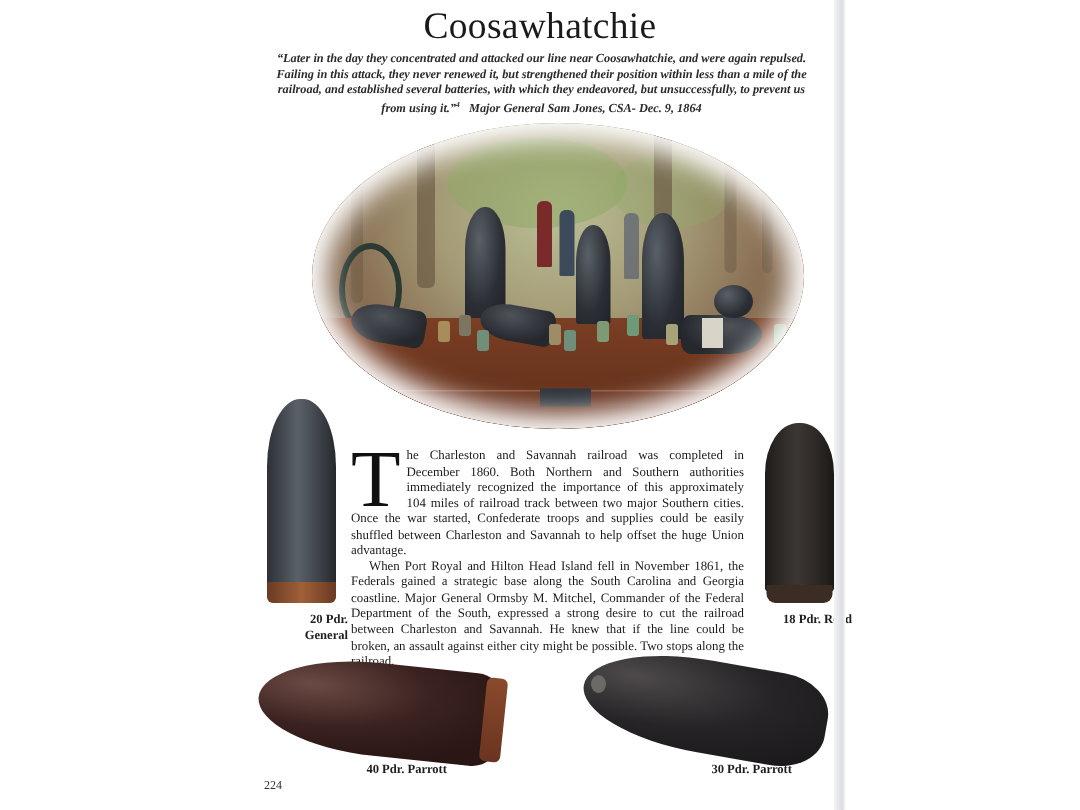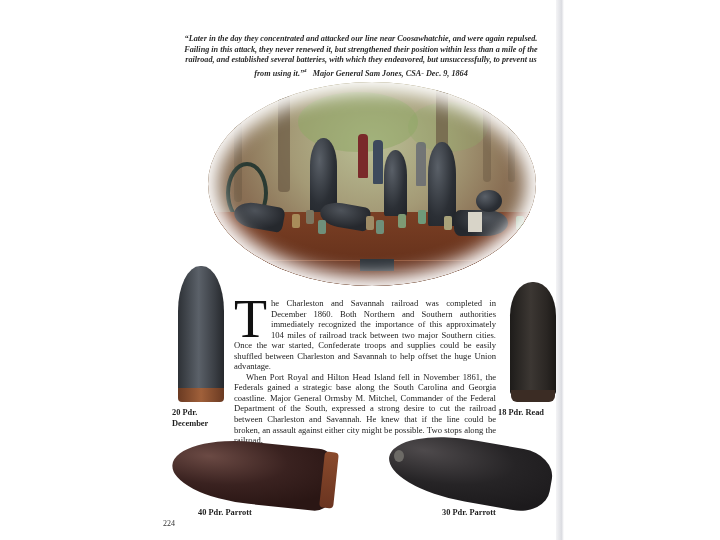"Coosawhatchie" div.title { html: none -> <div>Coosawhatchie</div> }
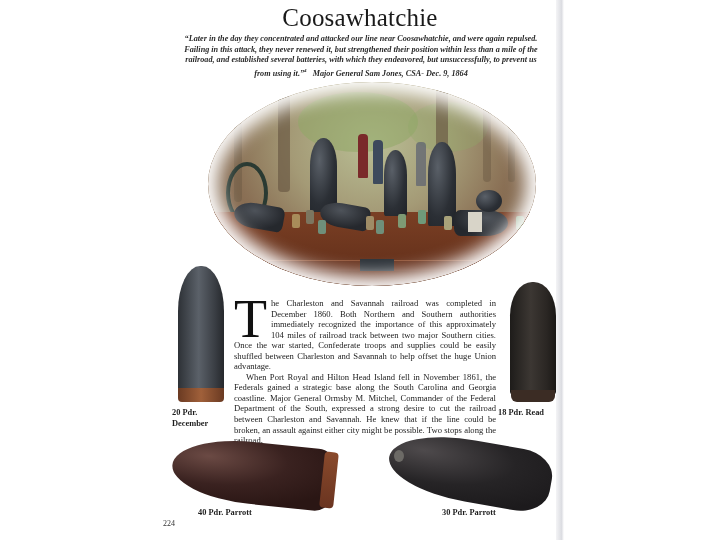"20 Pdr." .cap { text-align: left -> right }
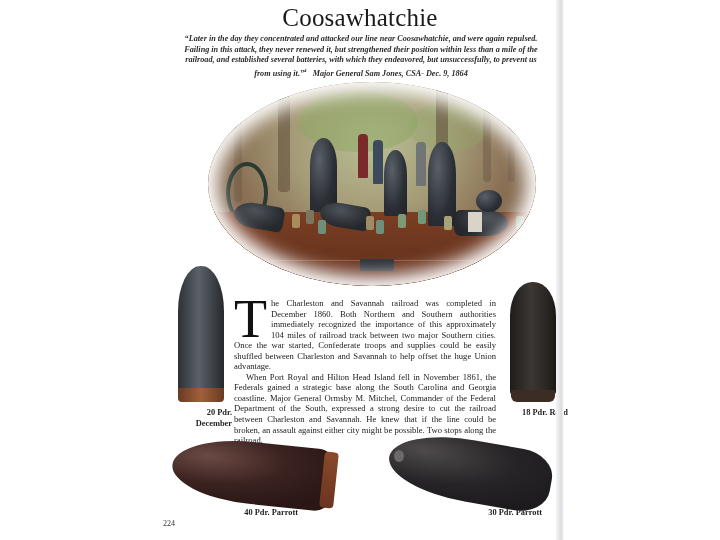"December" div { text: December -> General }
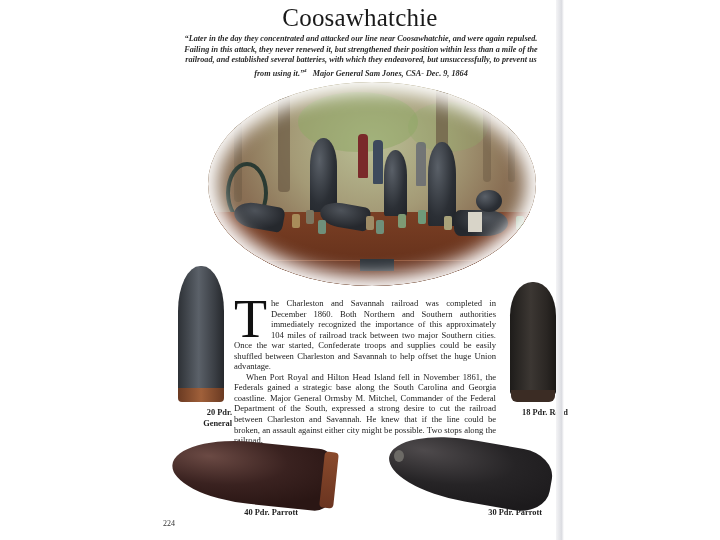"30 Pdr. Parrott" div.cap { left: 284px -> 270px }
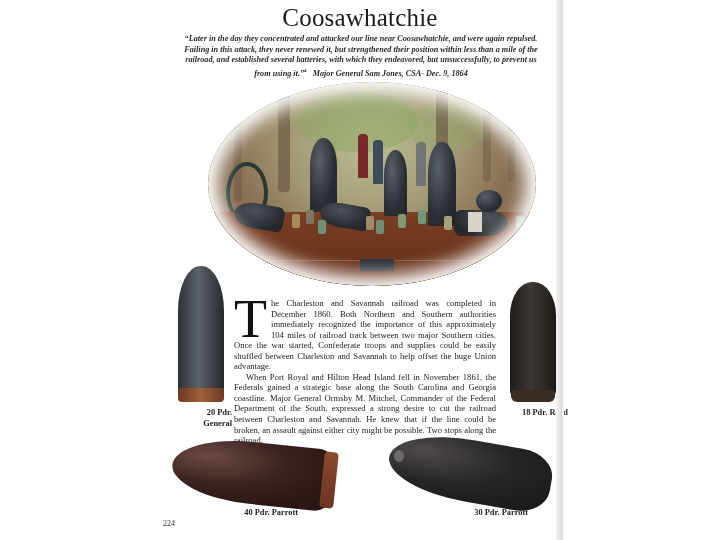"224" .page-num { left: 5px -> 18px }
